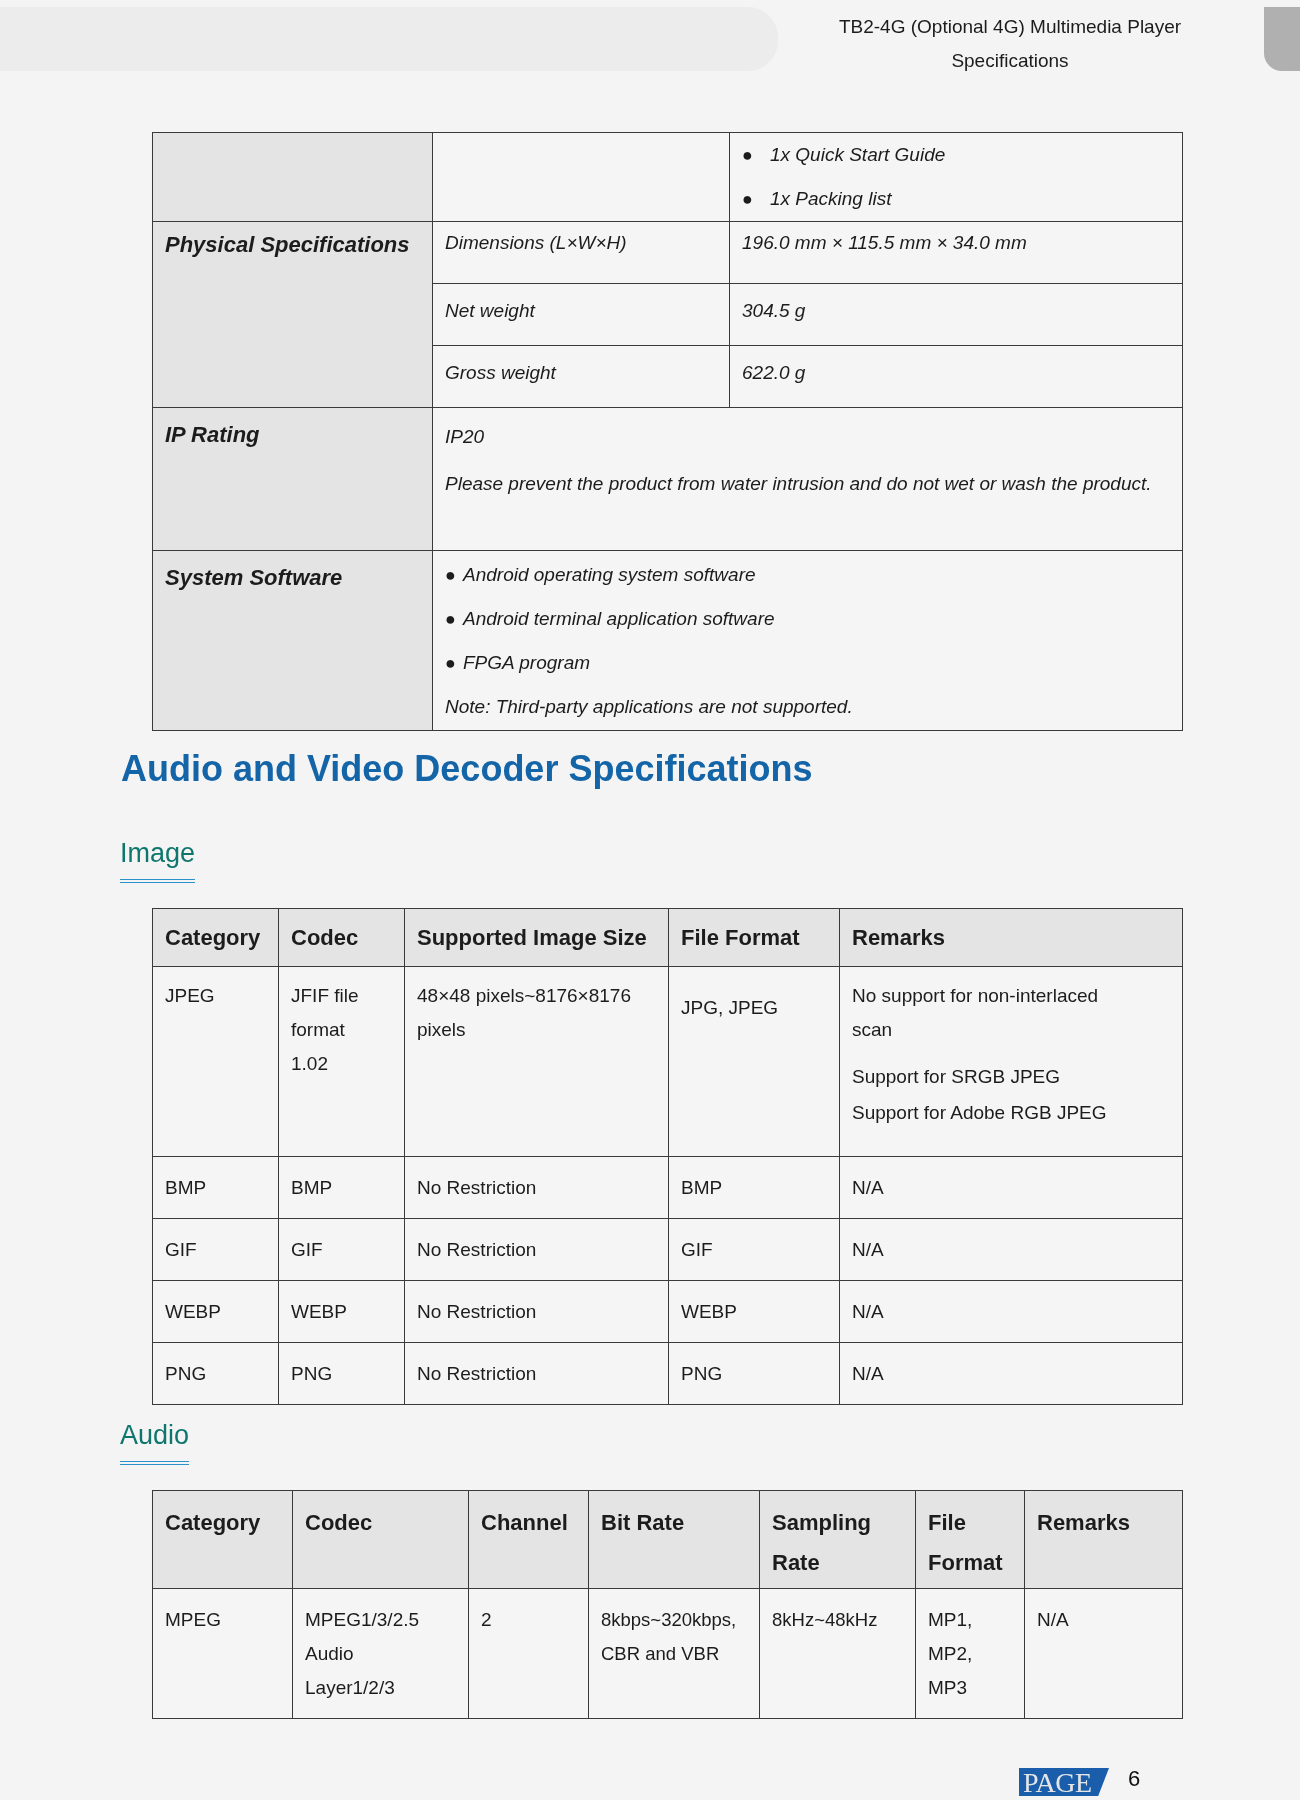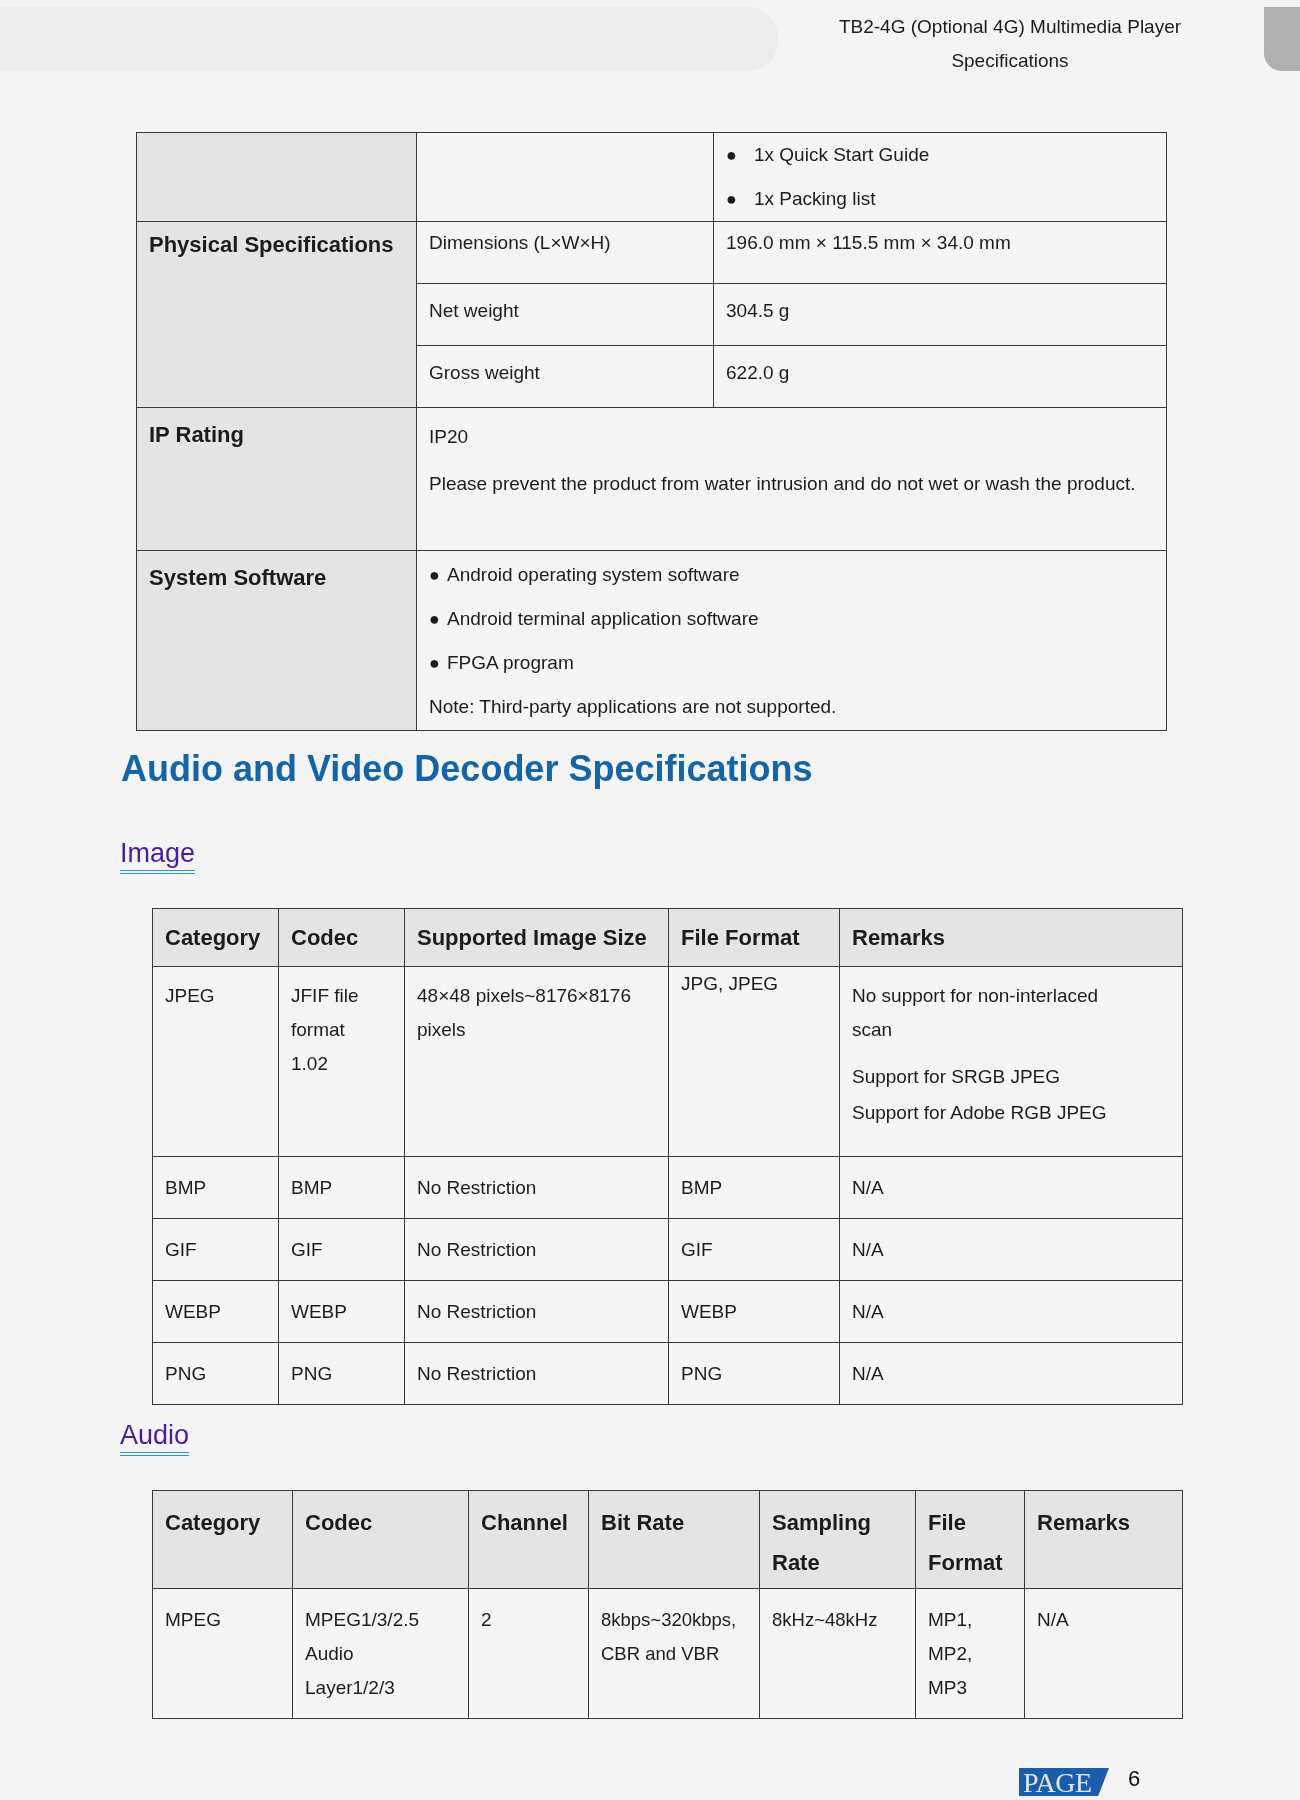"● 1x Quick Start Guide" table.spec { font-style: none -> italic; left: 136px -> 152px }
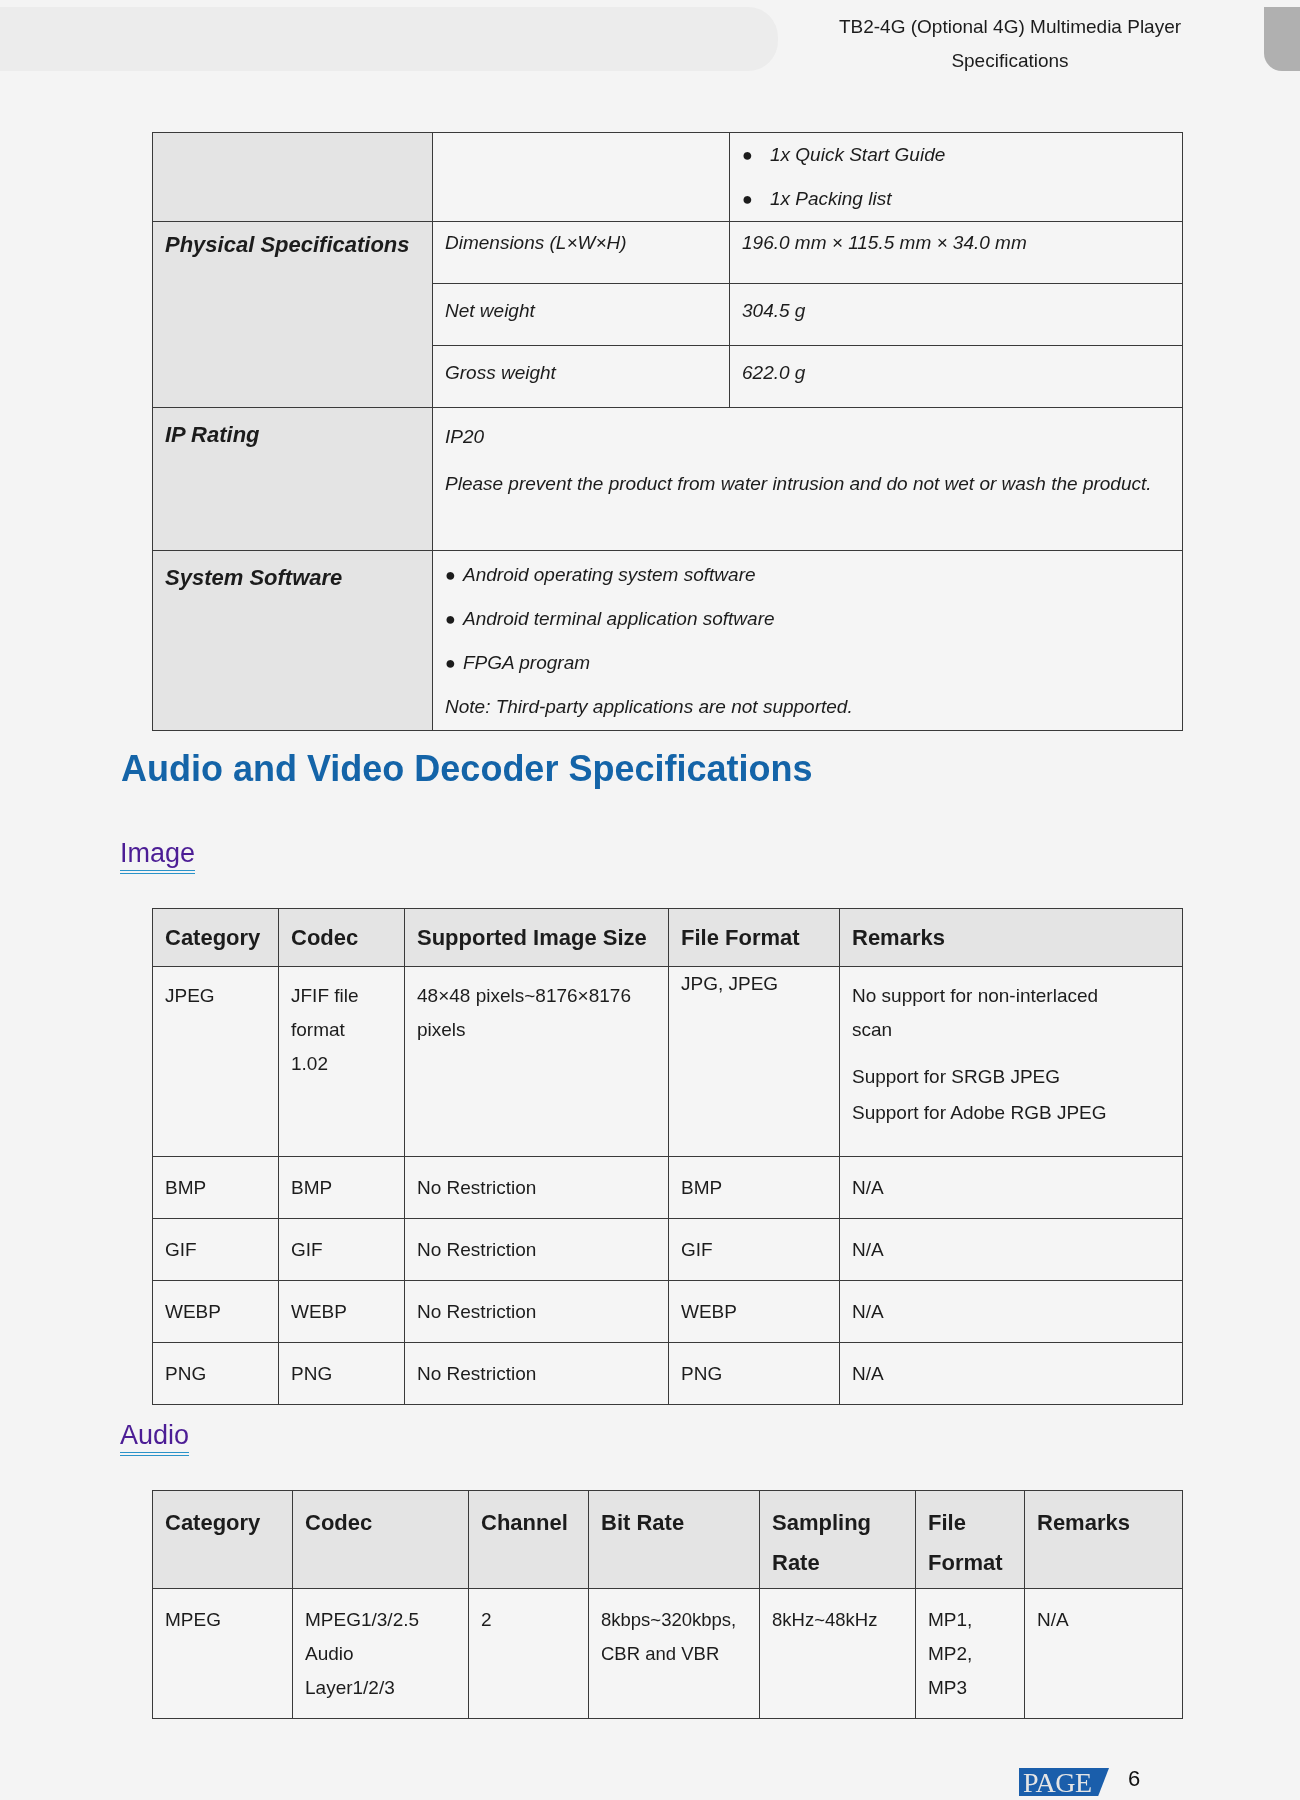"Image" .subsection { color: #4c1d95 -> #0f766e; padding-bottom: 1px -> 10px }
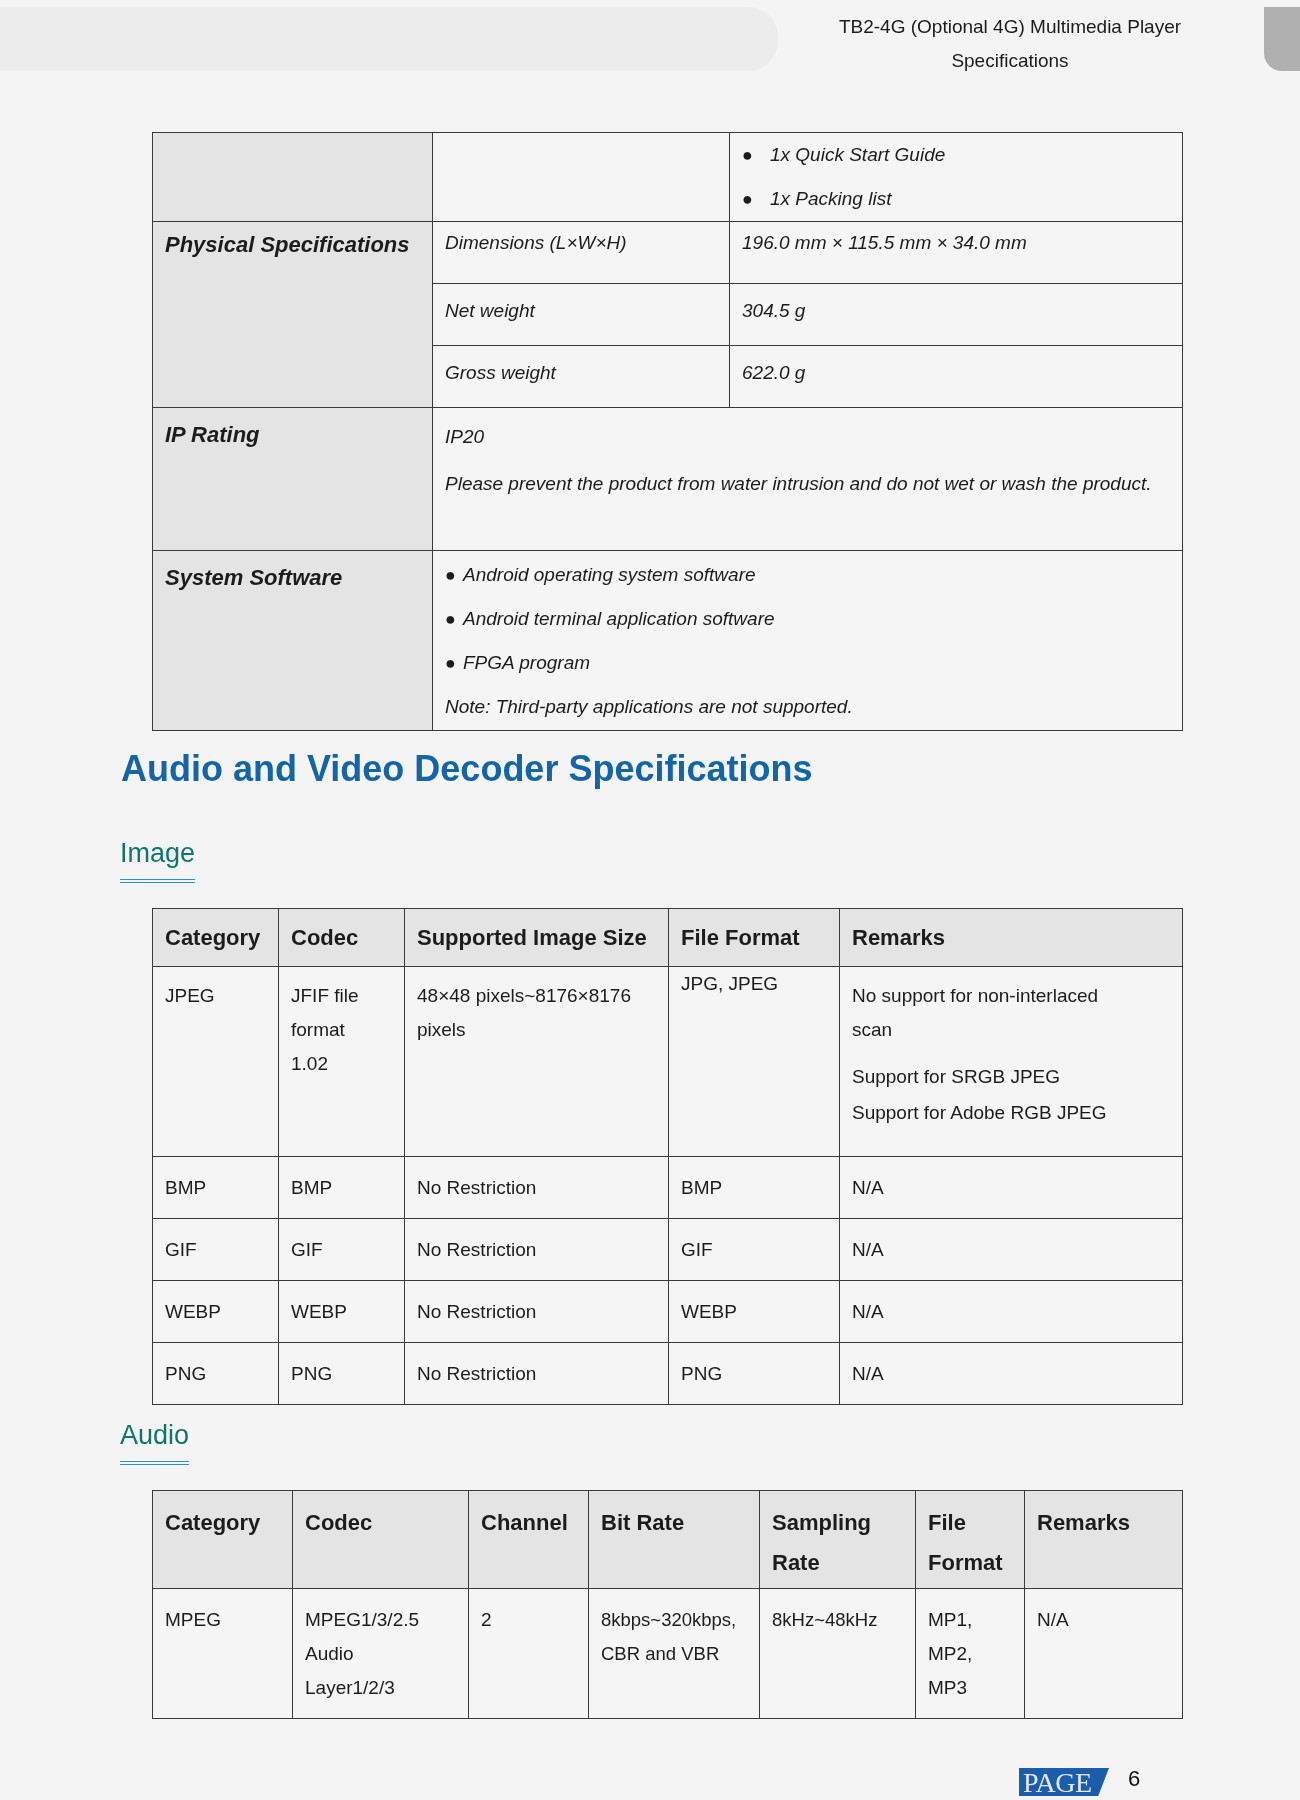"JPG, JPEG" td { padding-top: 0 -> 24px }
